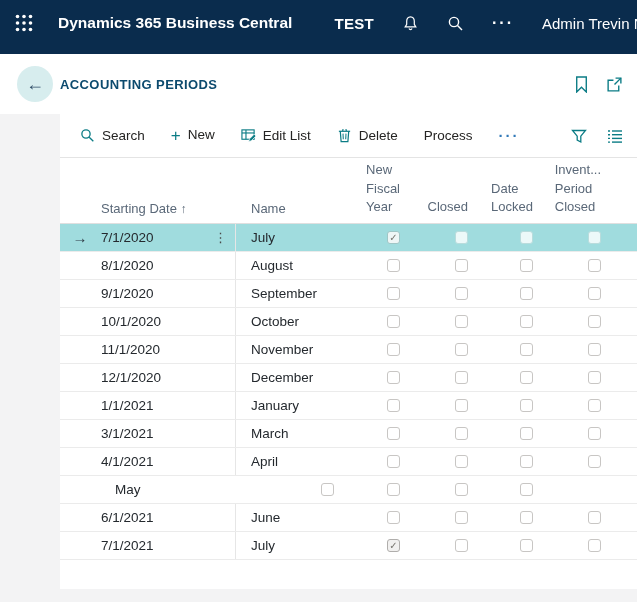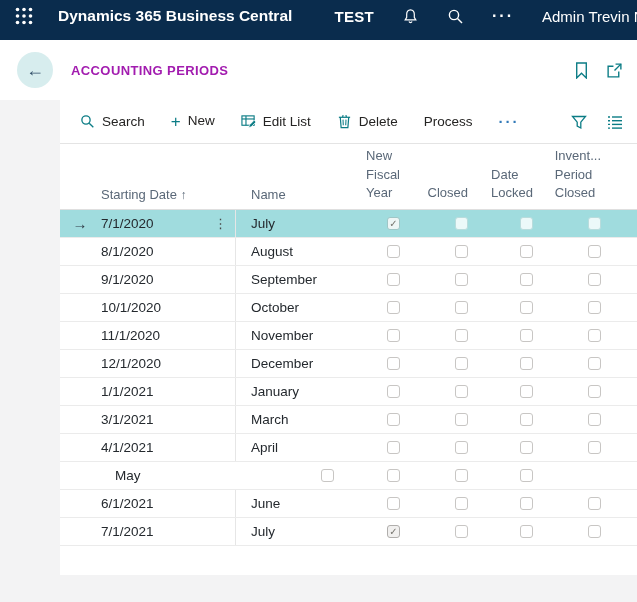"Dynamics 365 Business Central" .topbar { height: 40px -> 54px }
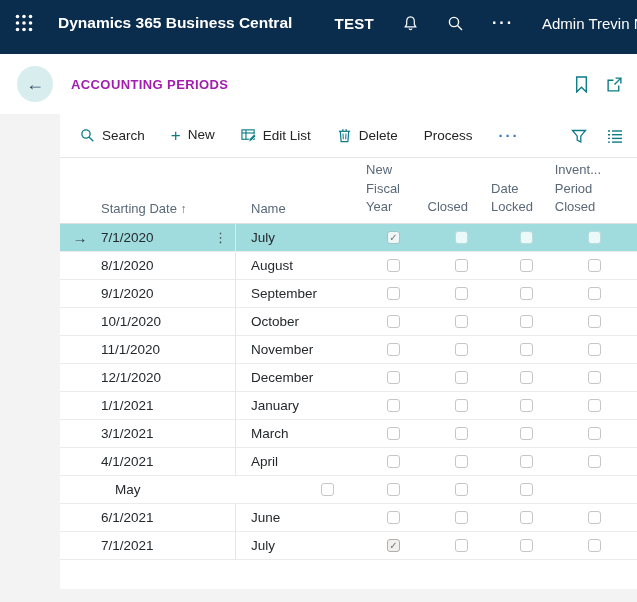"ACCOUNTING PERIODS" .page-title { color: #a21caf -> #0c4a6e; margin-left: 18px -> 7px }
